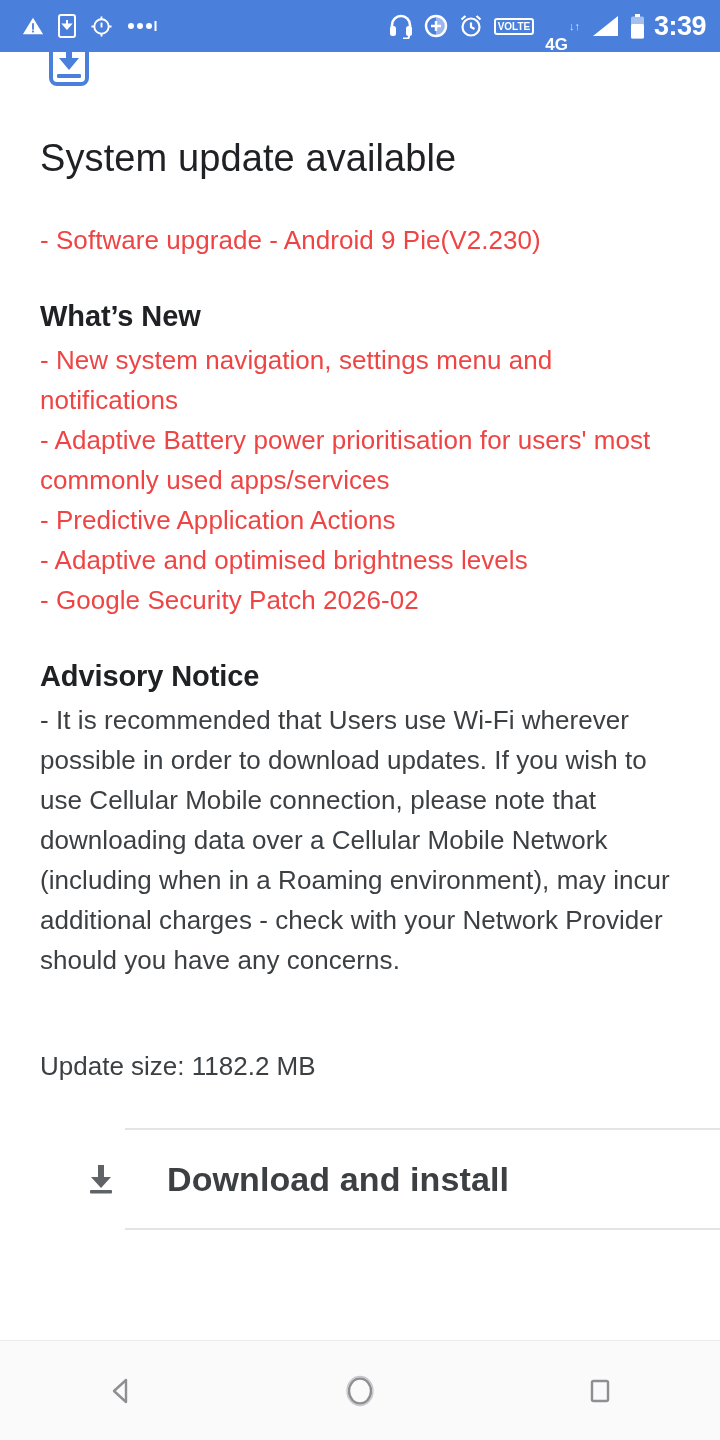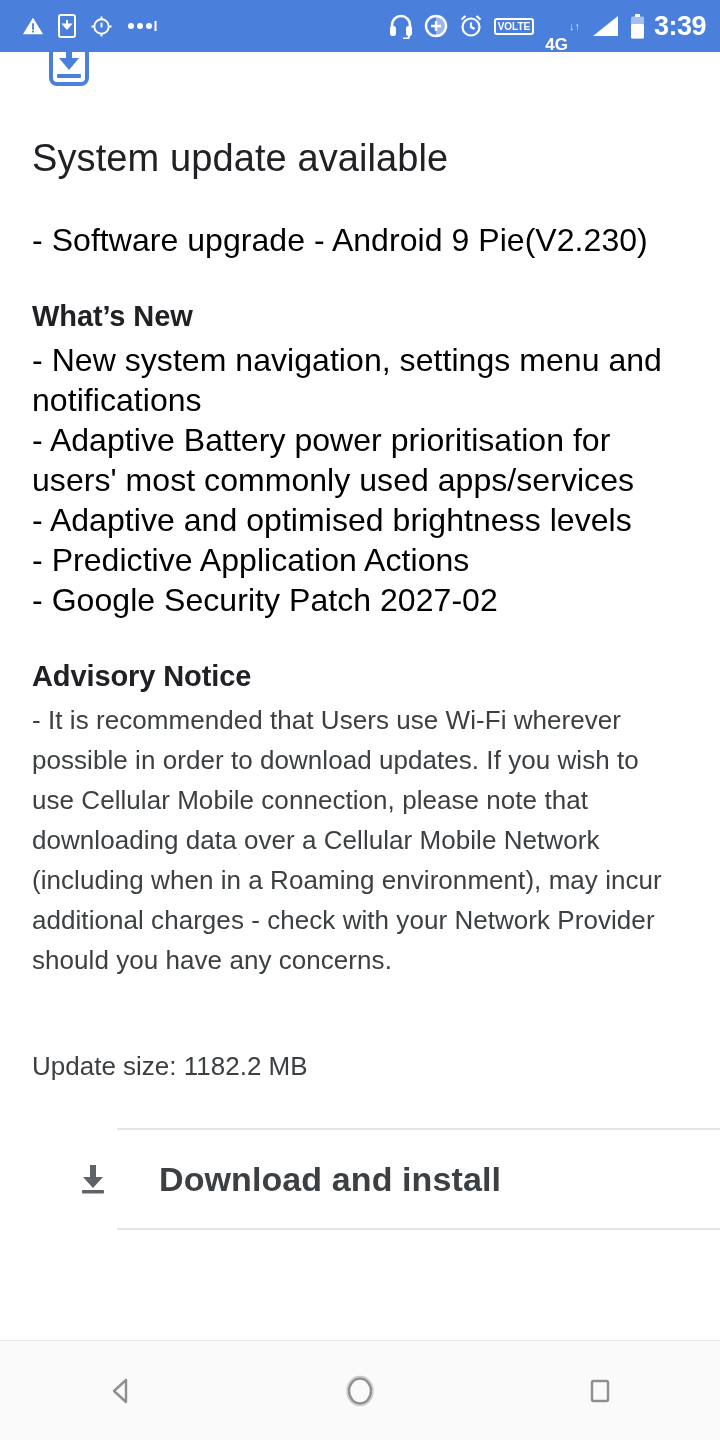"System update available" .content { padding: 0 32px -> 0 40px }
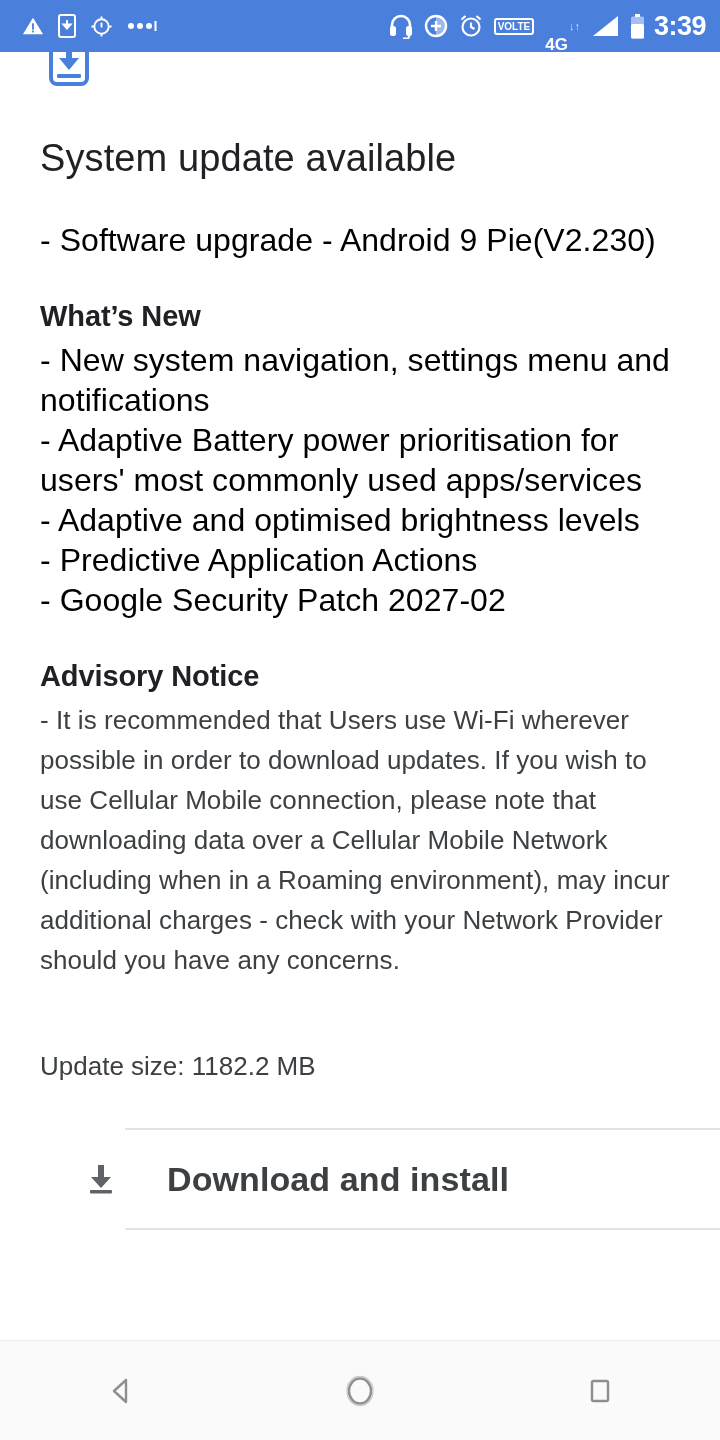"- Software upgrade - Android" .bullet-list li { color: #000000 -> #ef4444; font-size: 32px -> 26px }
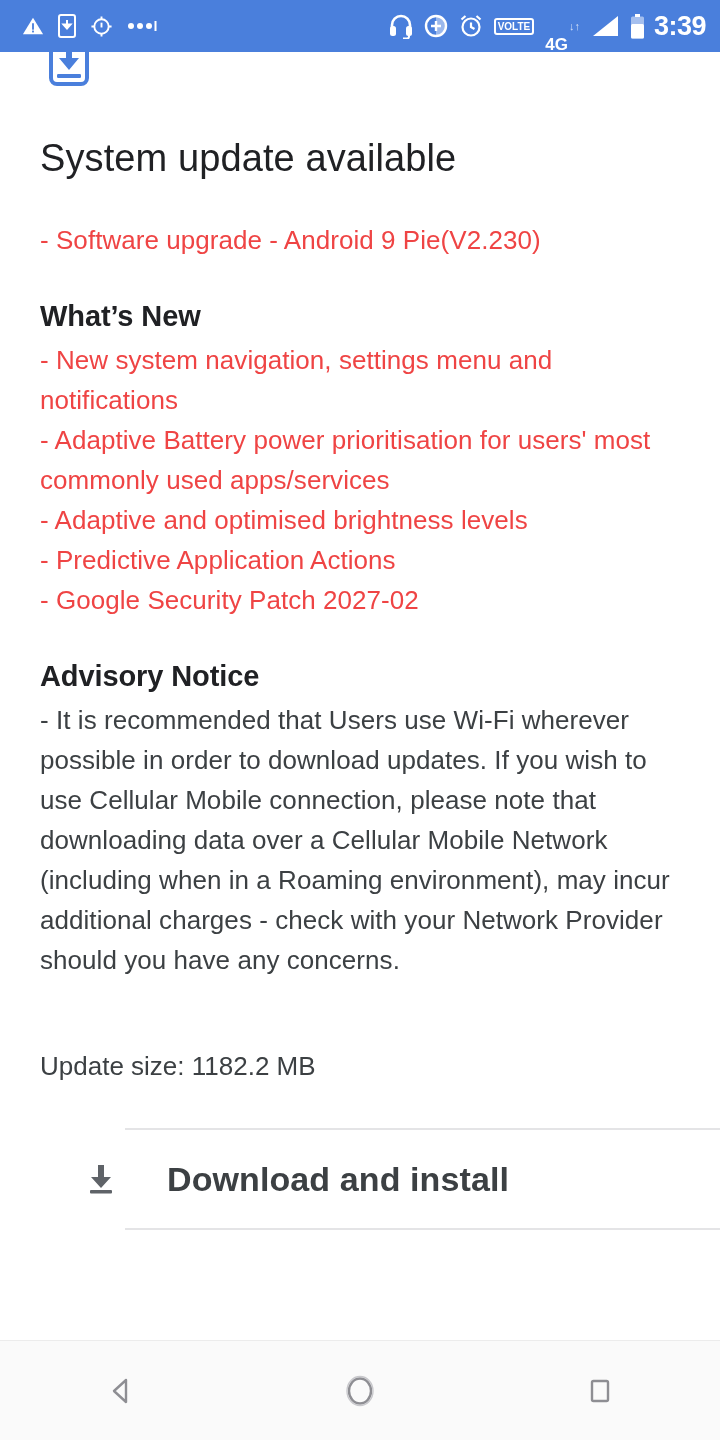"- Adaptive and optimised brightness" li { order: before "- Predictive Application Actions" -> after "- Predictive Application Actions" }
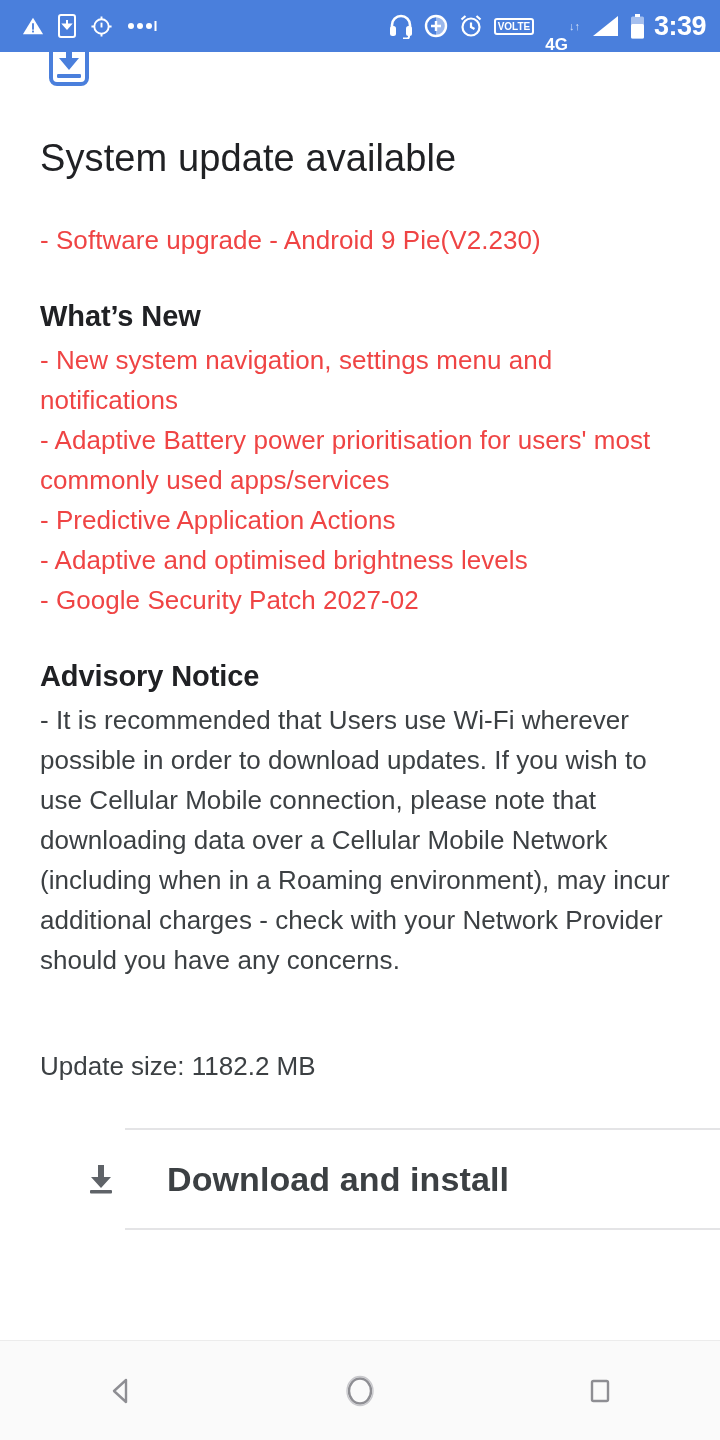"- Google Security Patch 2027-02" li { text: 2027-02 -> 2026-02 }
